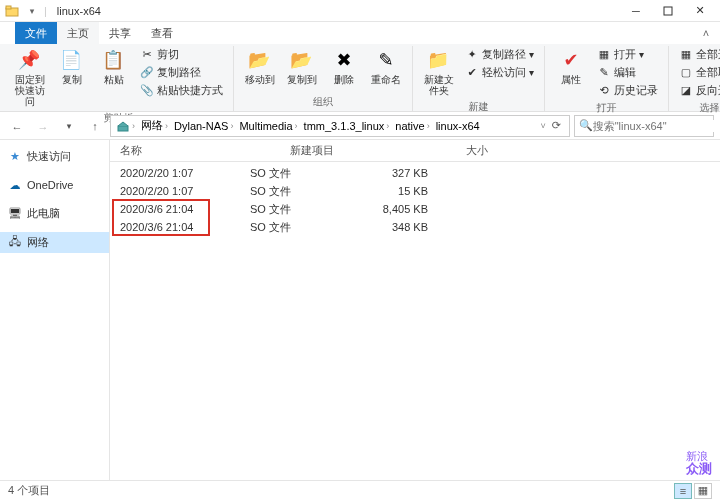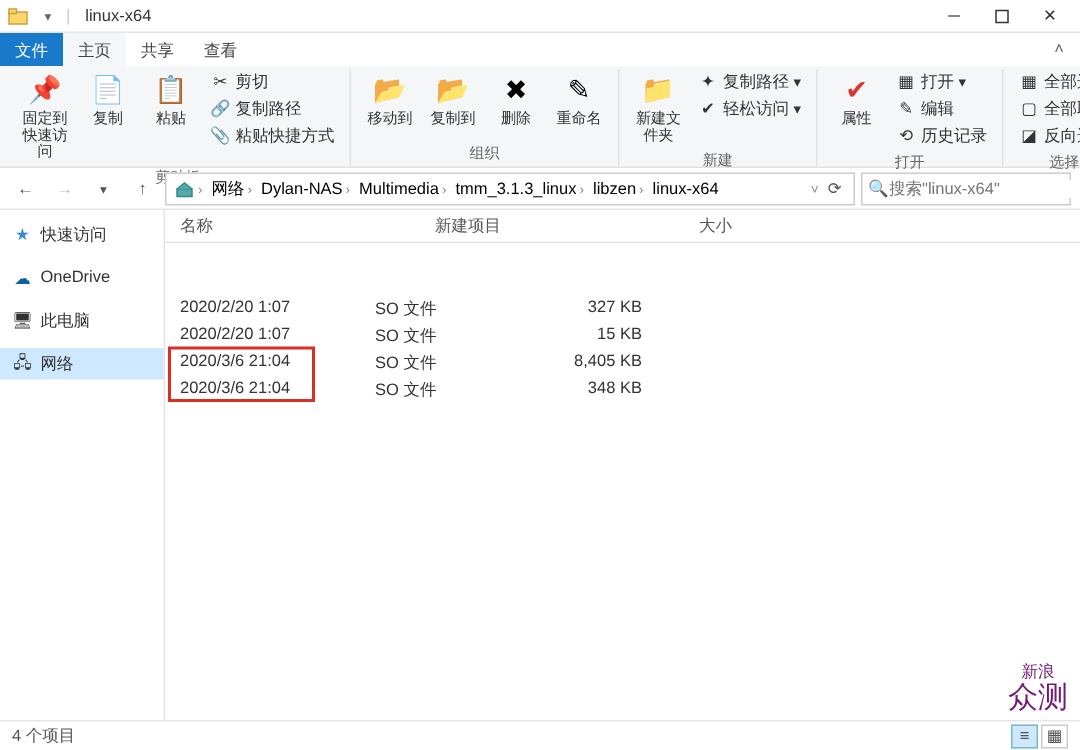"文件" .tabs .tab.file { margin-left: none -> 15px }
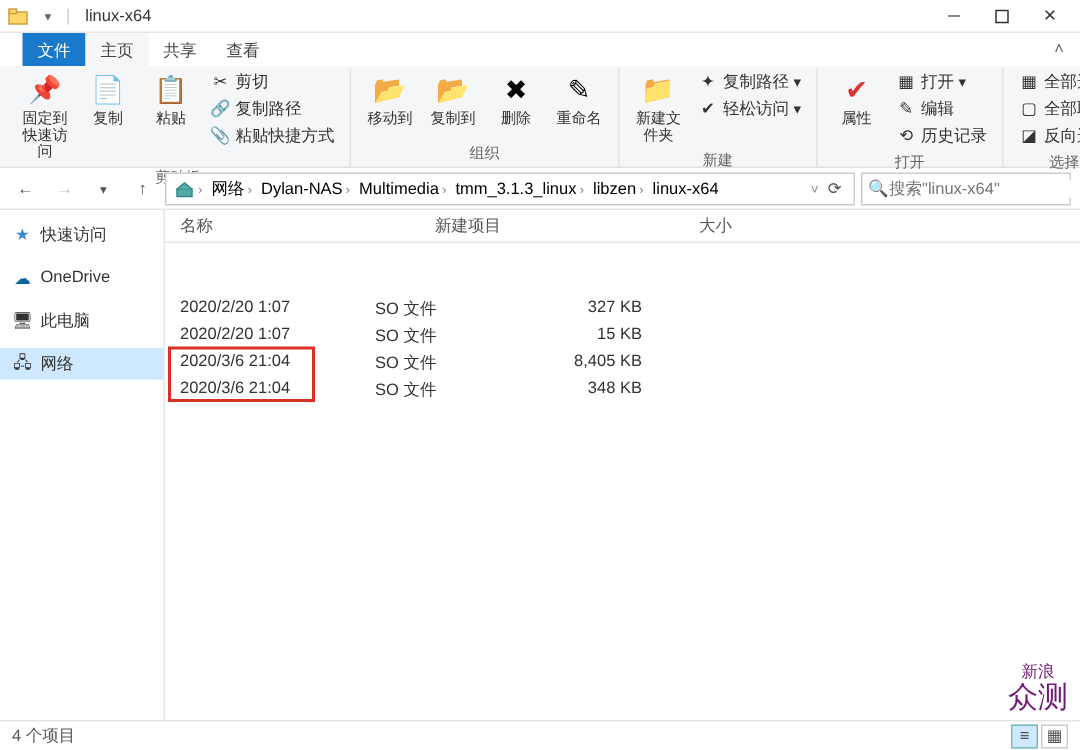"libzen" span { text: libzen -> native }
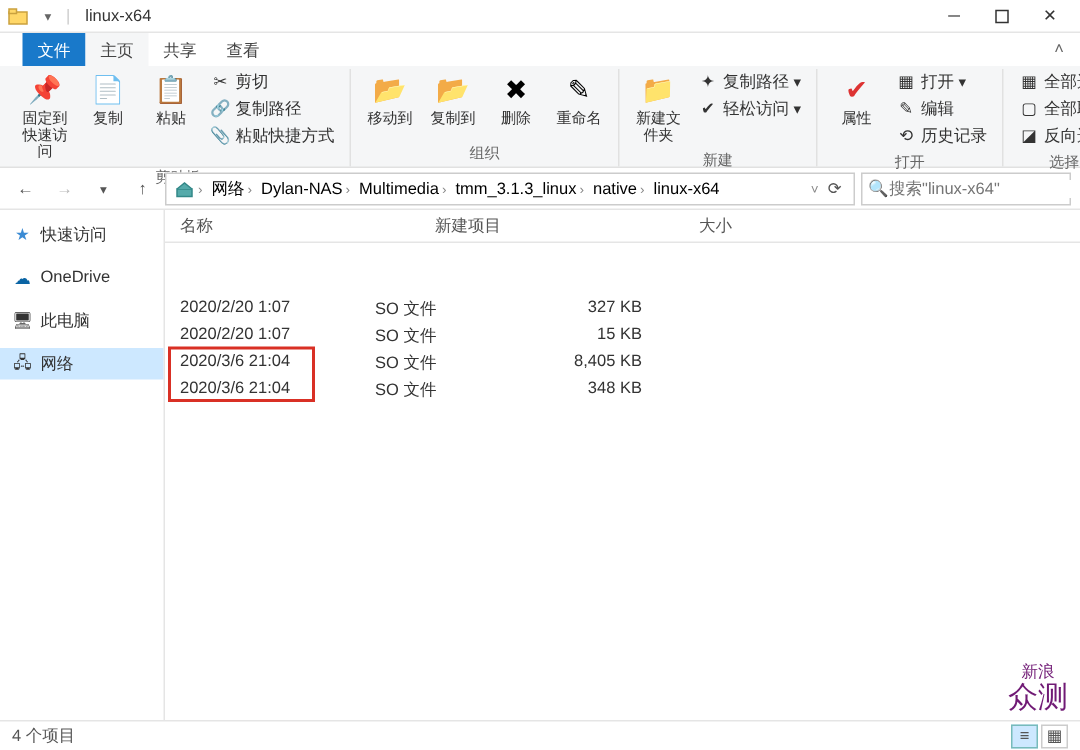"名称" .content { gap: 32px -> none }
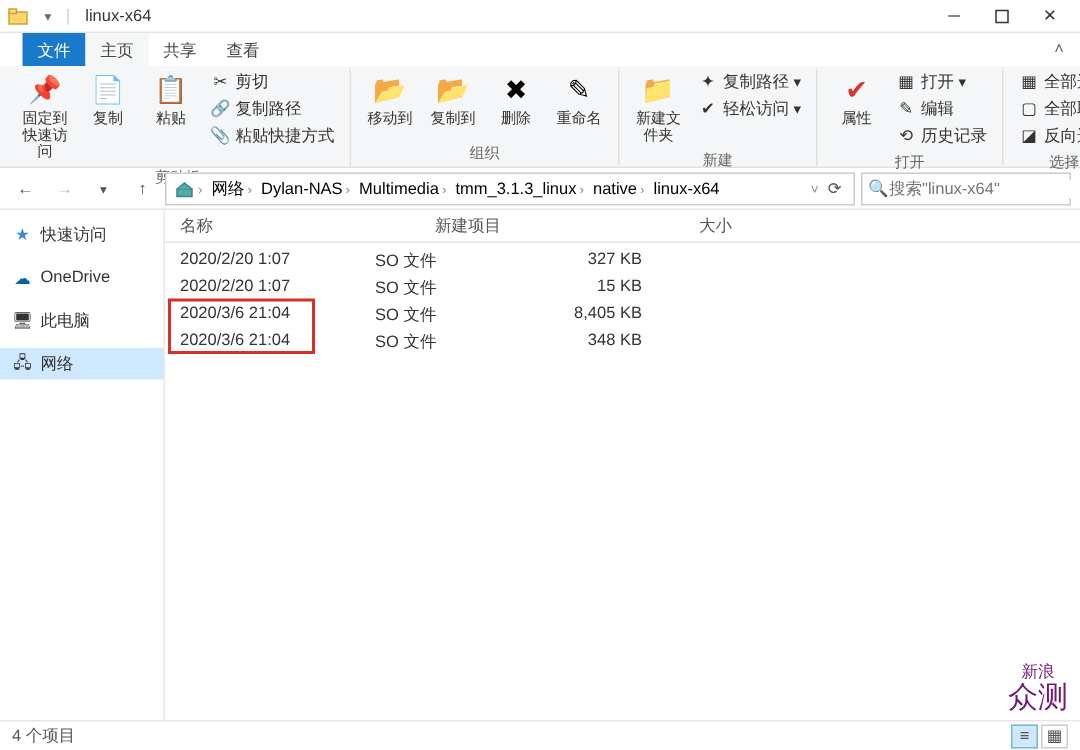"新浪" .watermark { color: #701a75 -> #8b5cf6; text-align: center -> left }
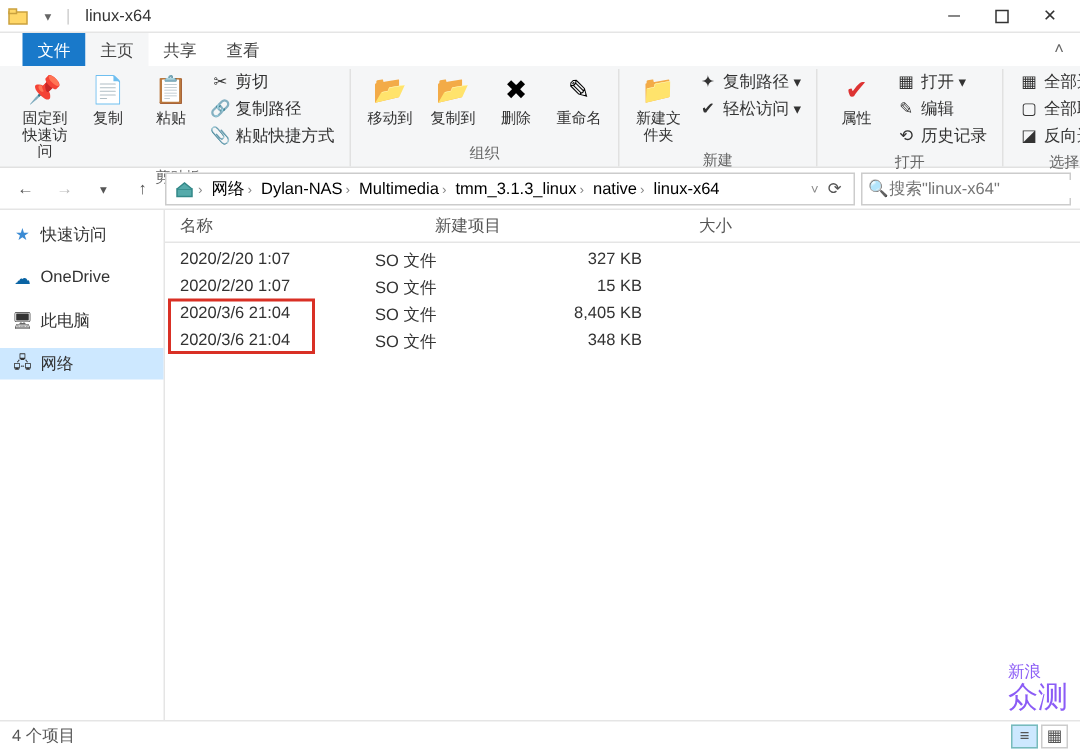"众测" div { font-size: 20px -> 13px; font-weight: normal -> bold }
